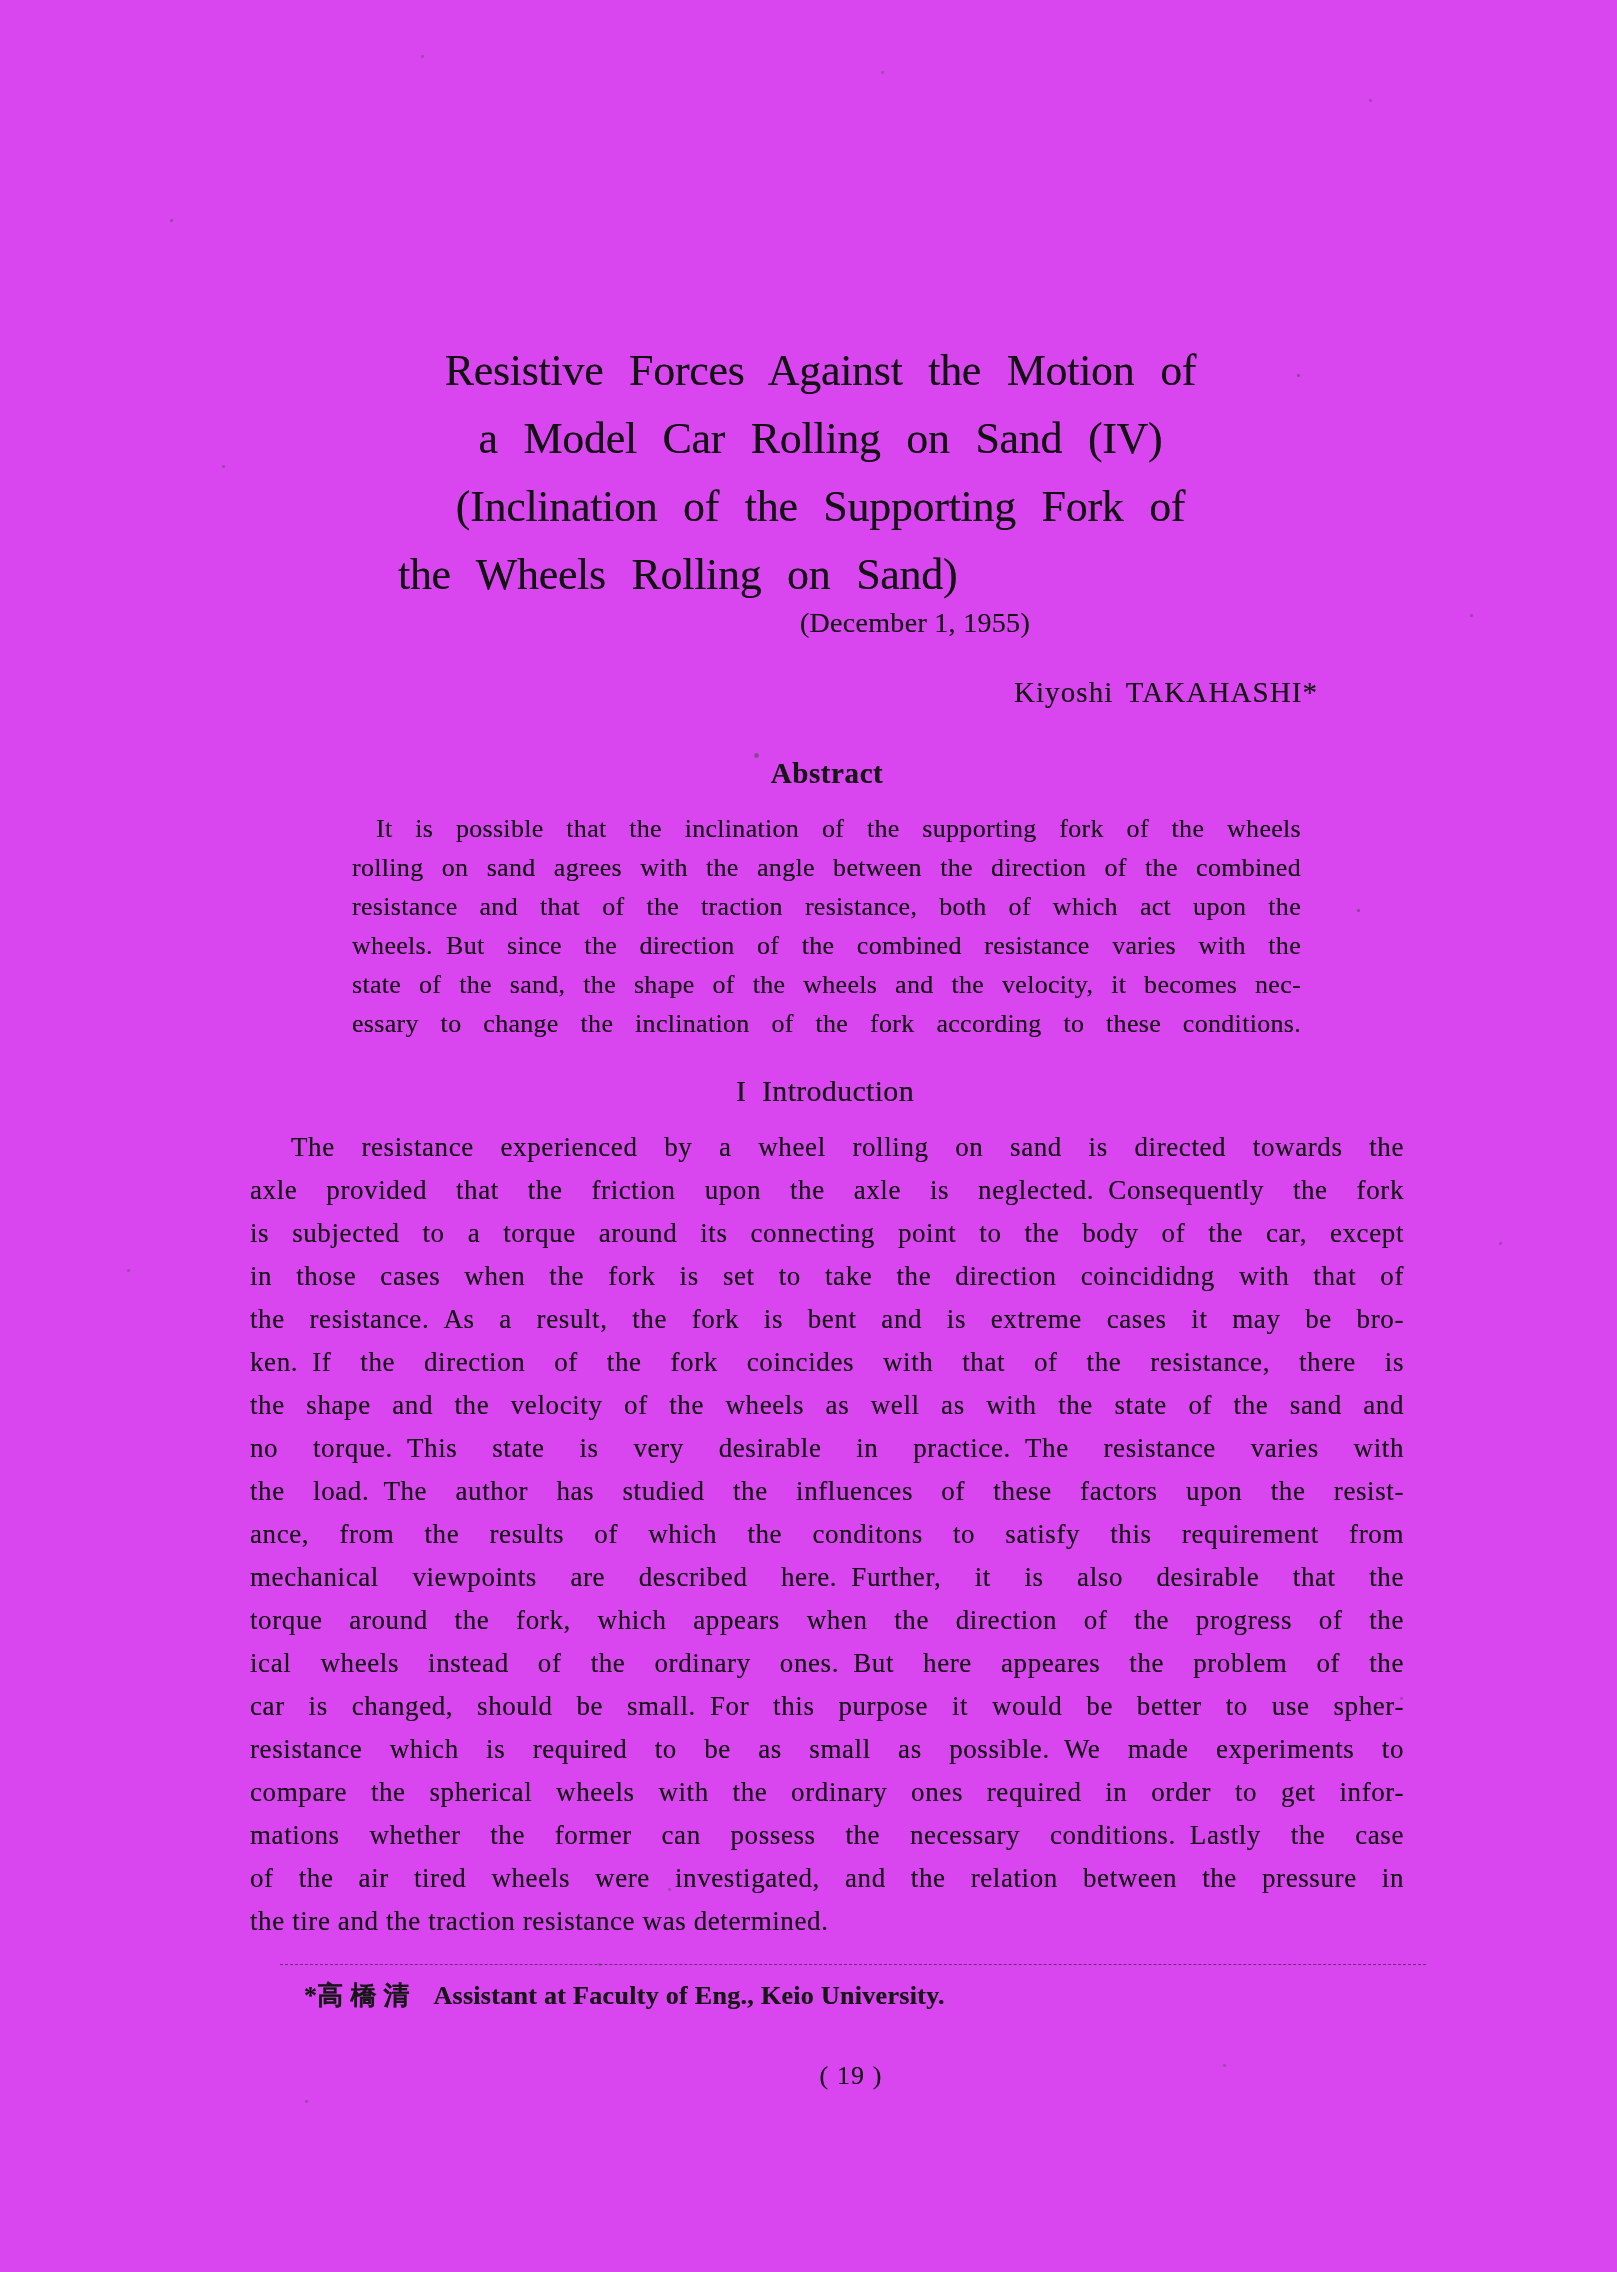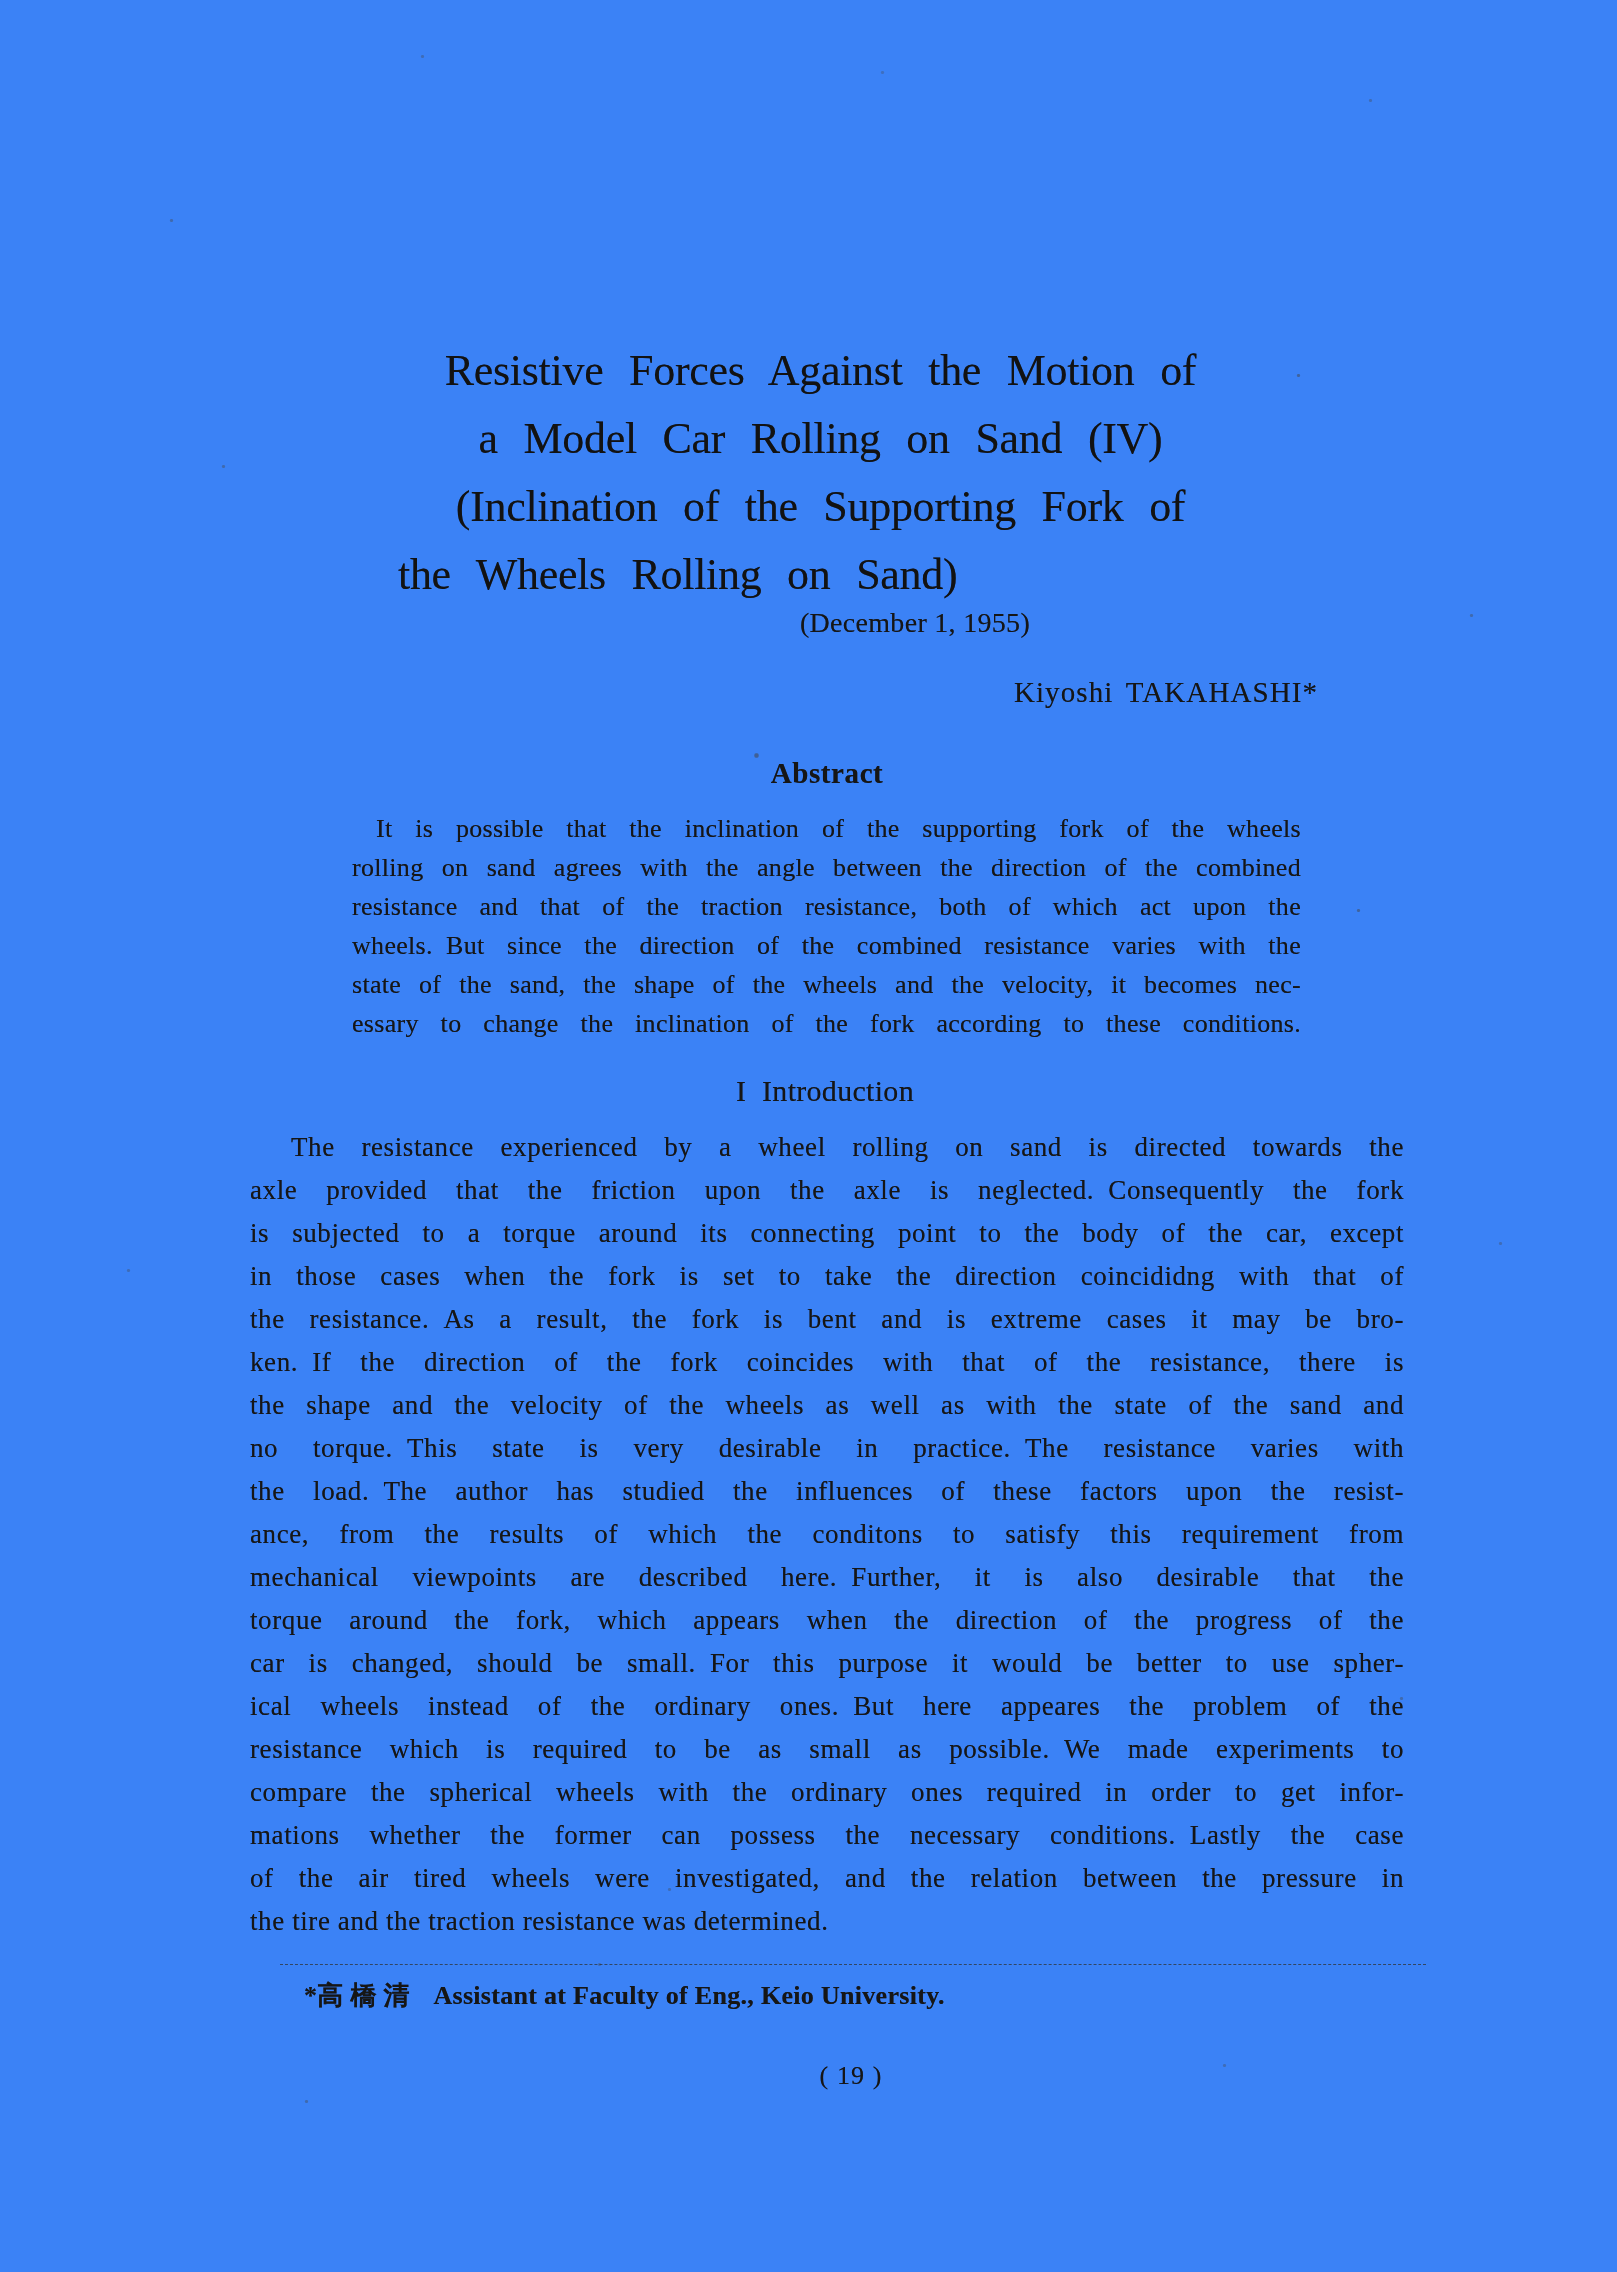"Resistive Forces Against the Motion" .page { background: #3b82f6 -> #d946ef }
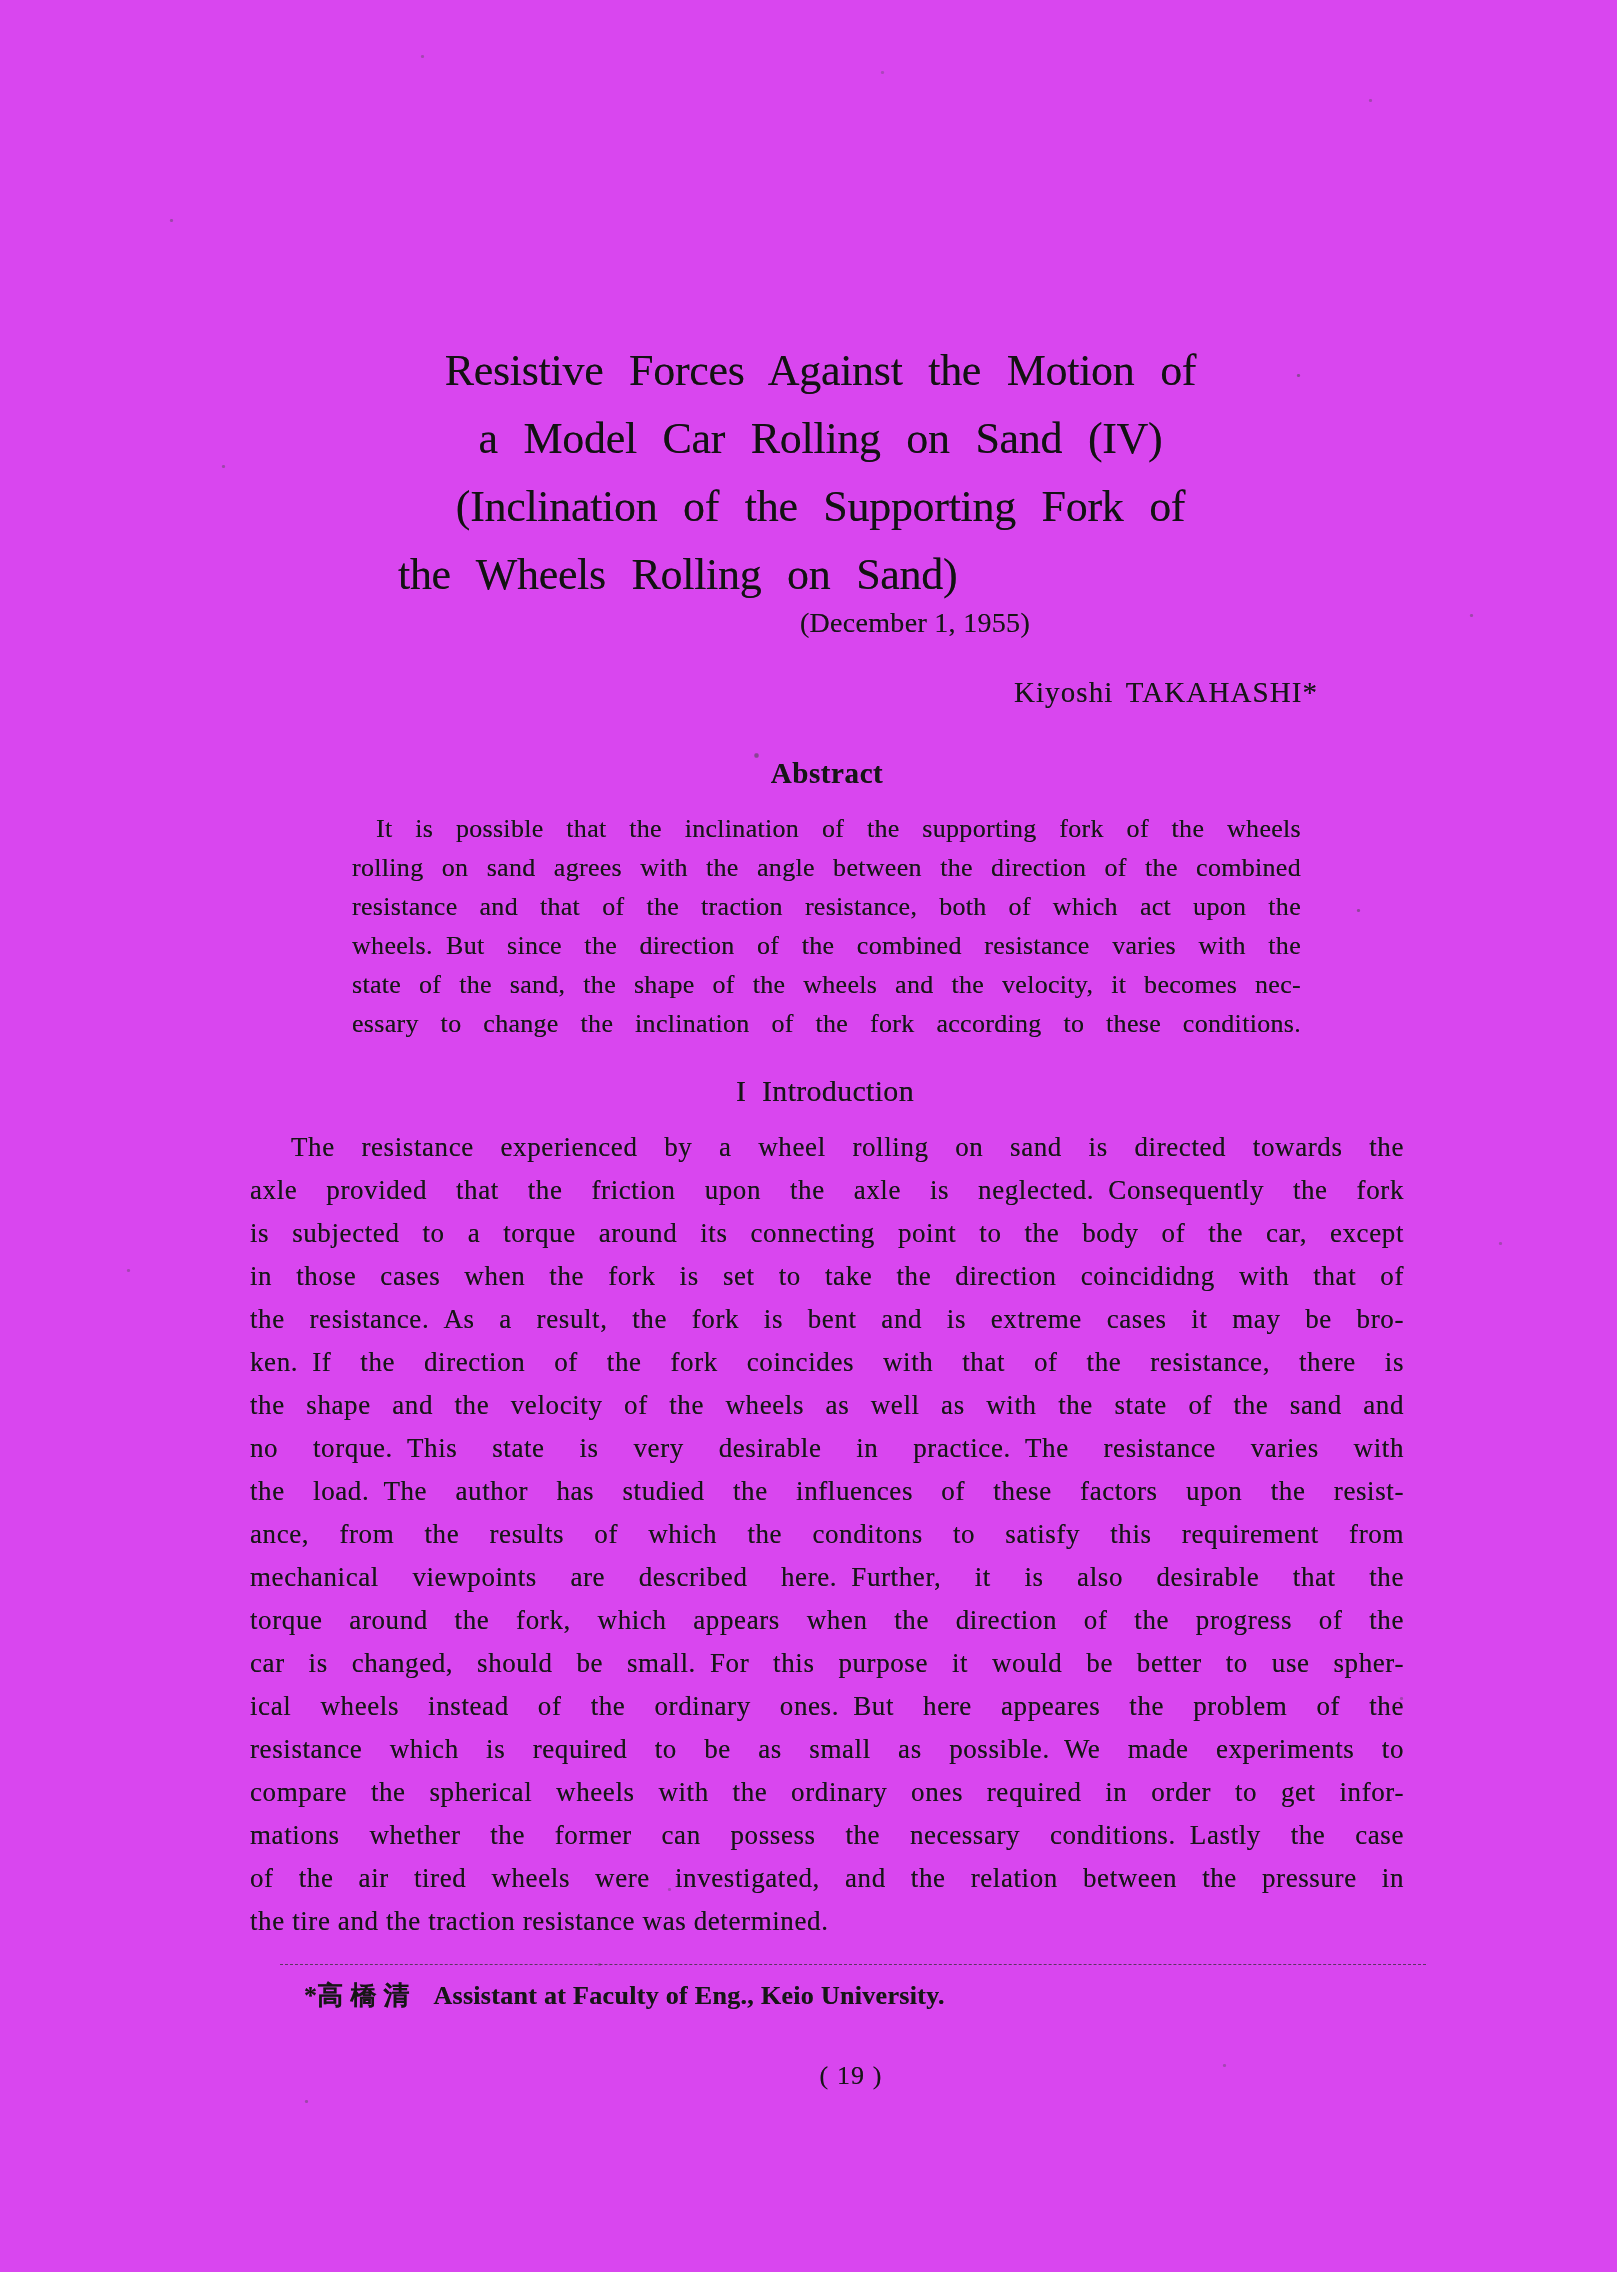"car is changed, should be" div.jline { order: before "ical wheels instead of the" -> after "ical wheels instead of the" }
